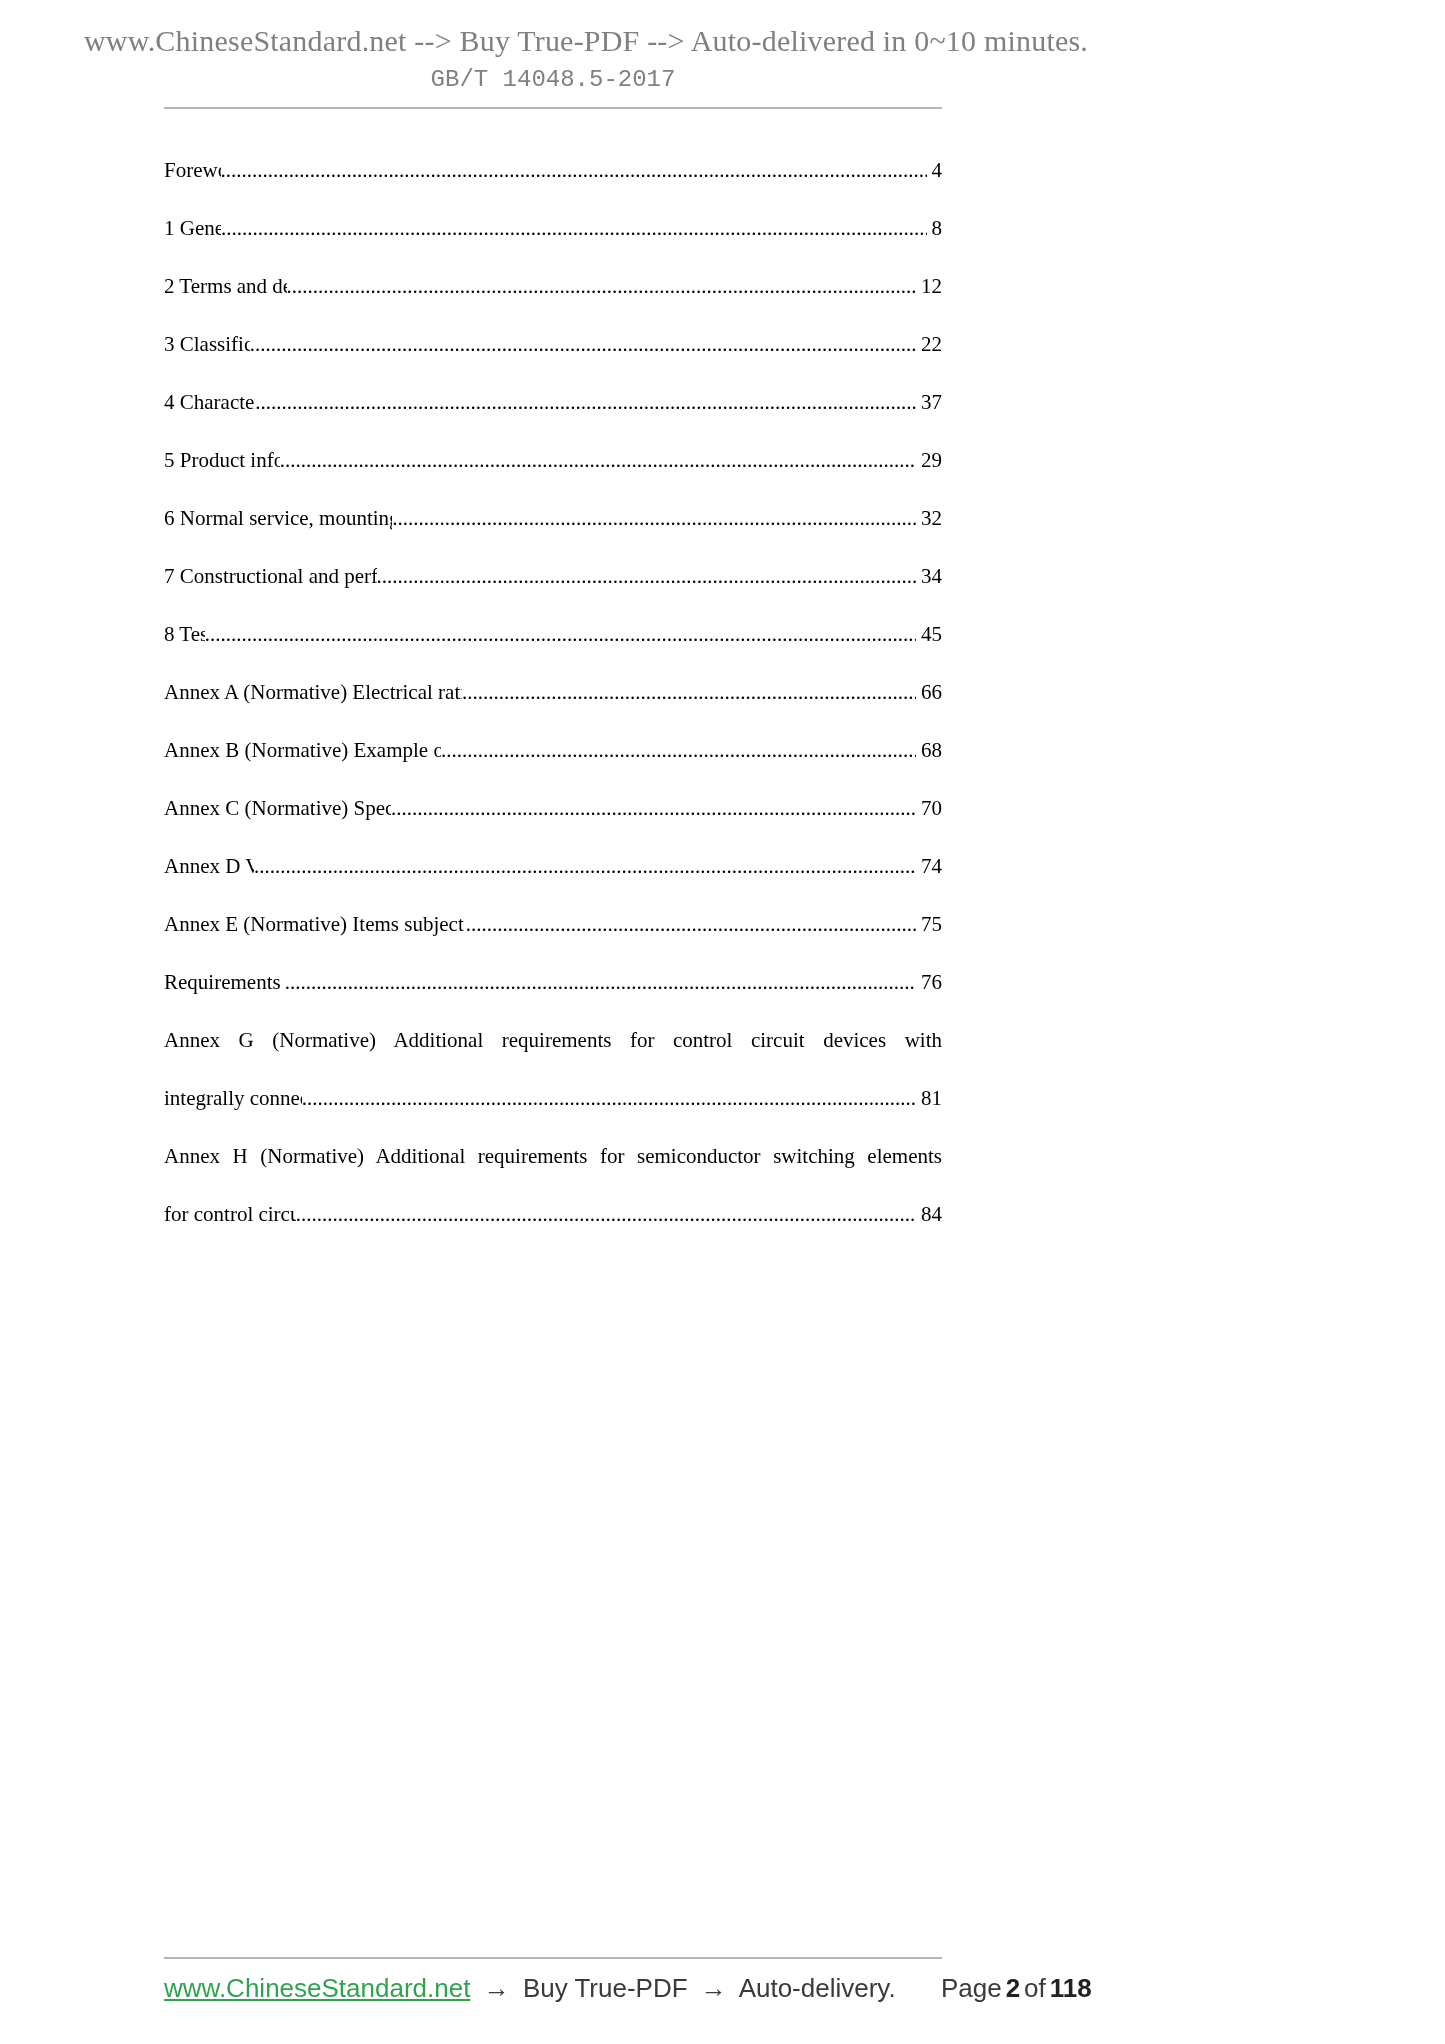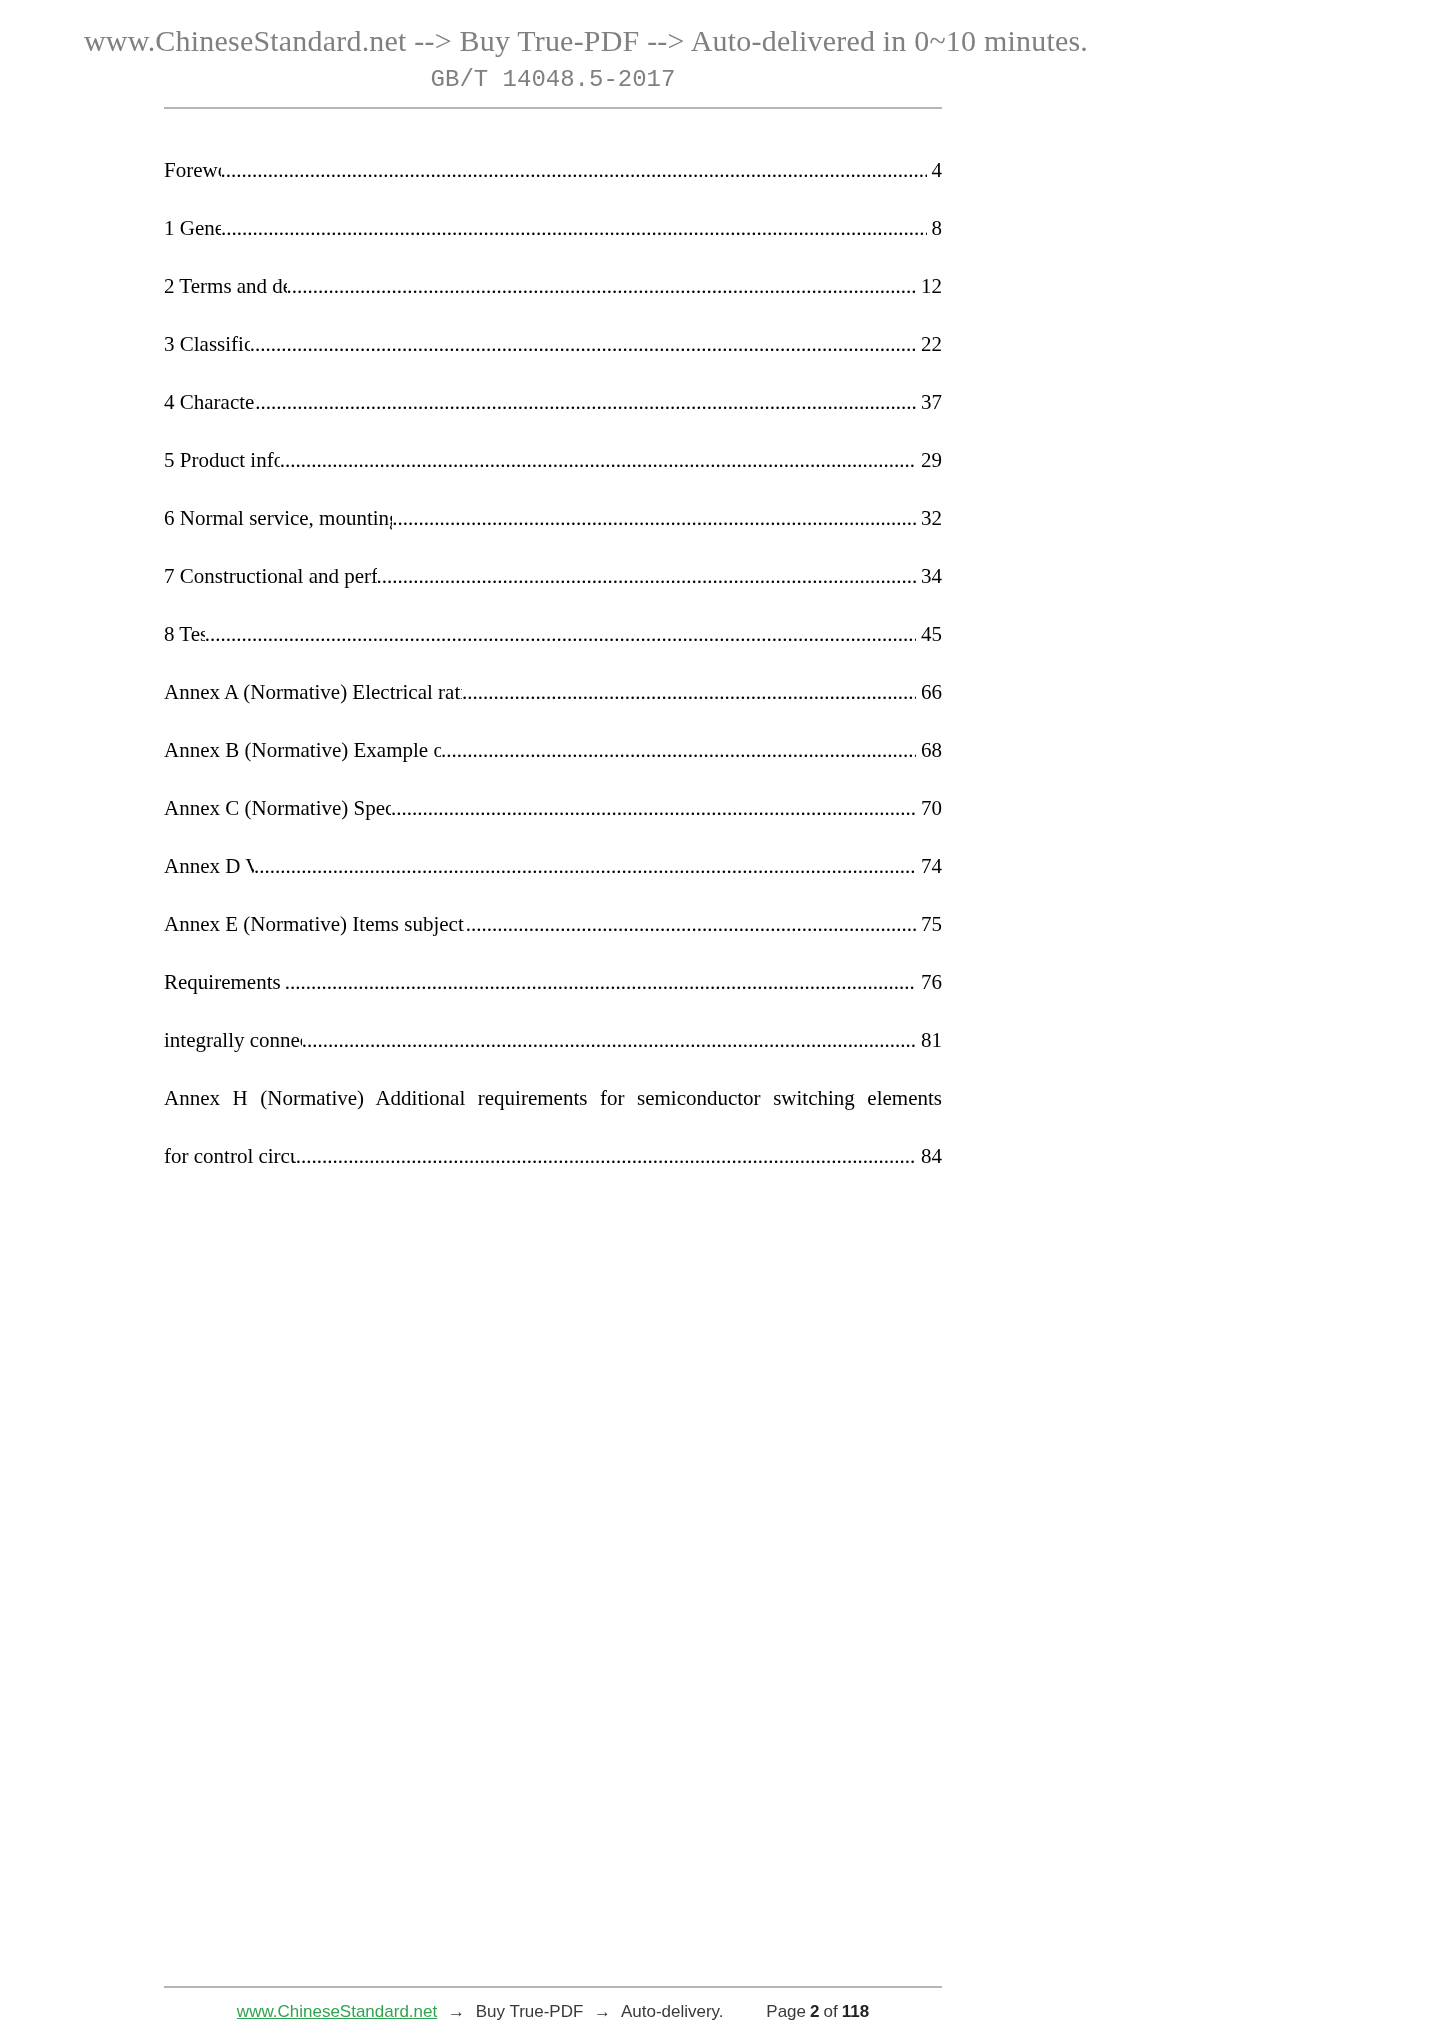"Annex G (Normative) Additional" div.toc-line { html: none -> <div> <span>Annex G (Normative) Additional requirements for control circuit devices with</span> </div> }
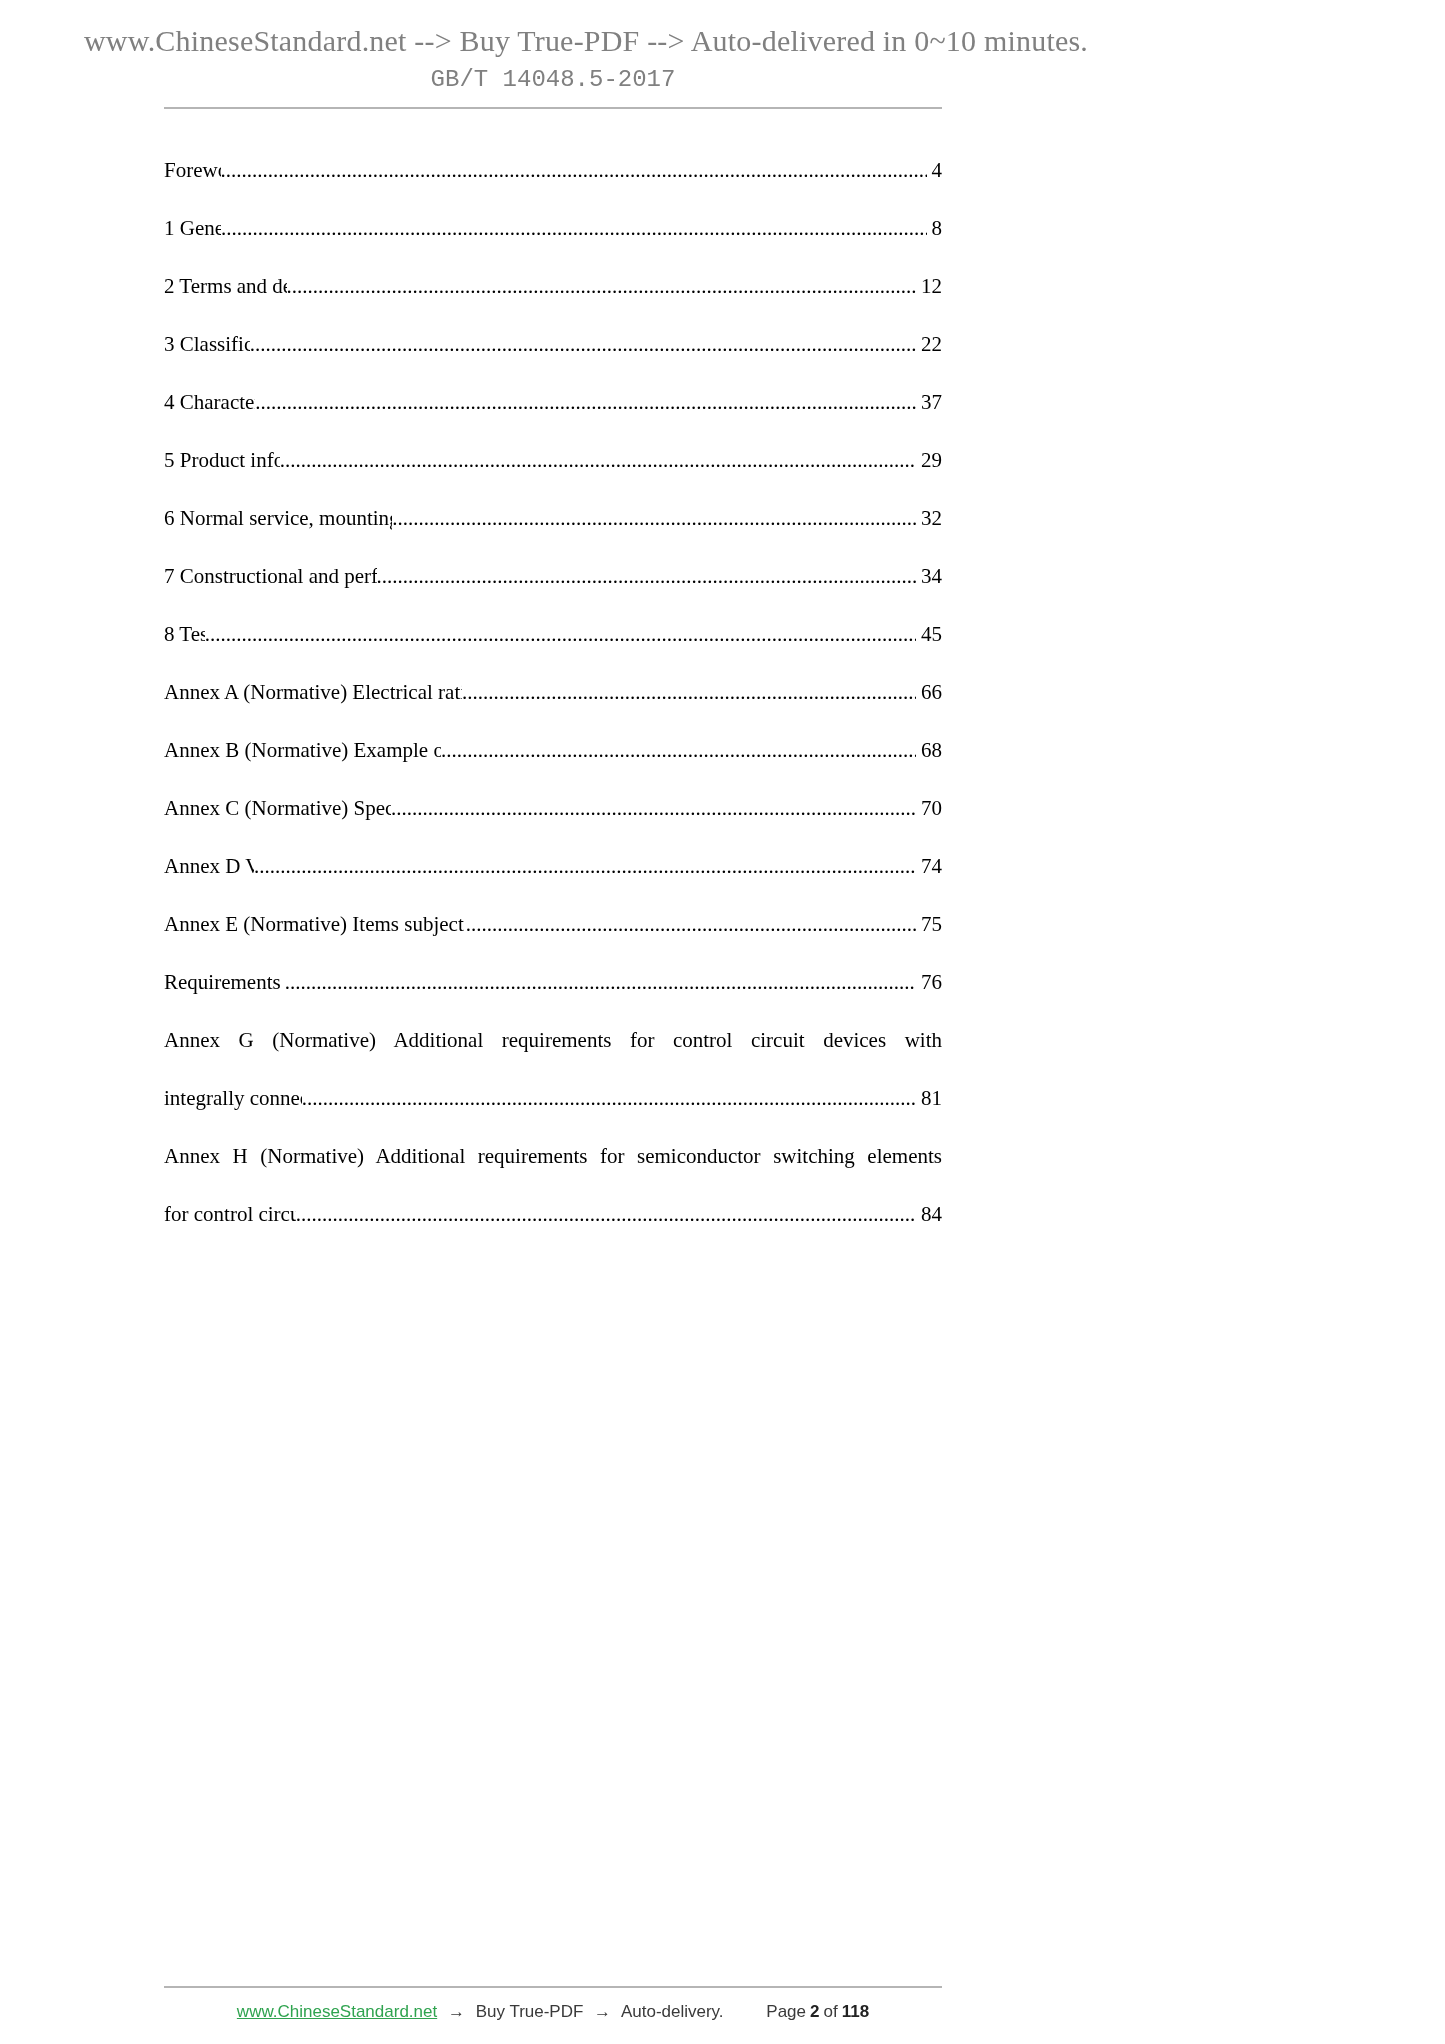"www.ChineseStandard.net → Buy True-PDF →" .footer { bottom: 22px -> 40px; font-size: 17px -> 26px }
